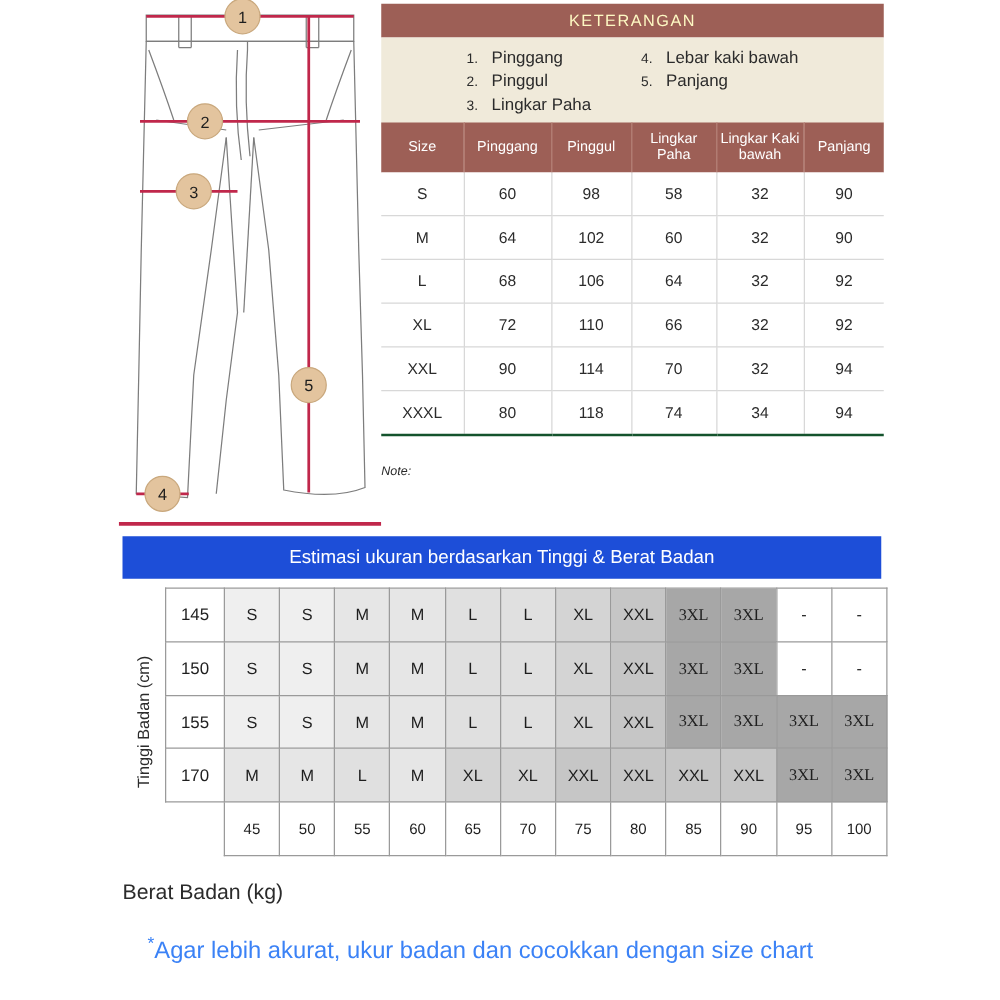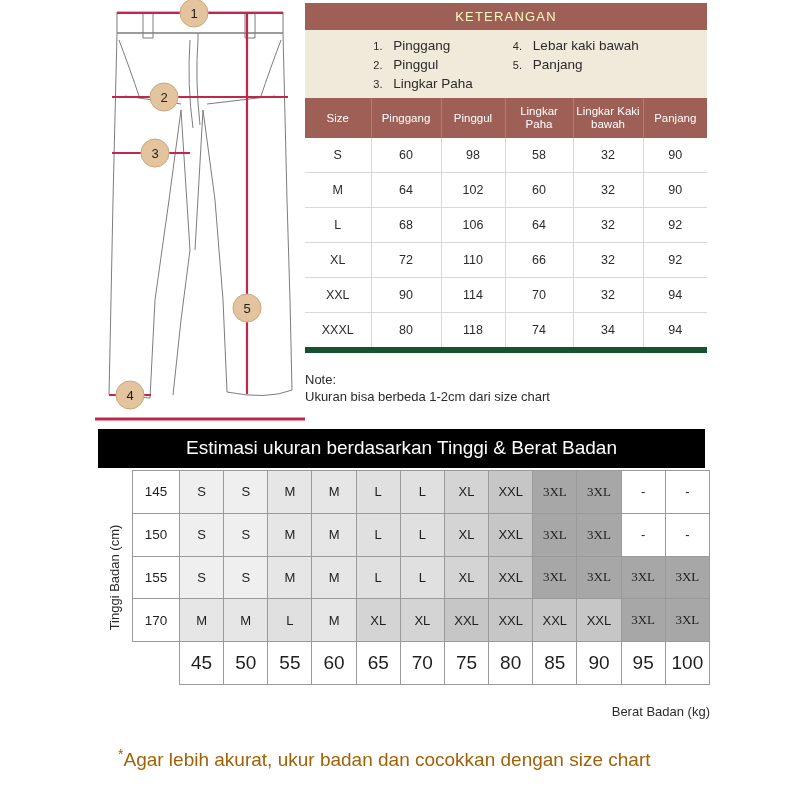"XXXL" #size-table tr:last-child td { border-bottom: 6px solid #14532d -> 2px solid #14532d }
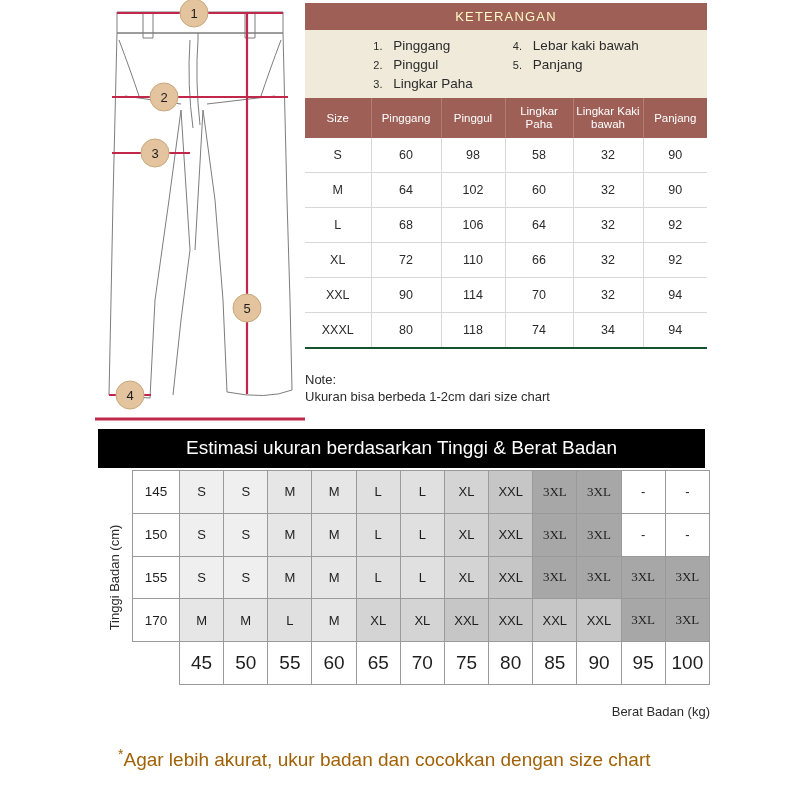"Note:" #note { font-size: 13px -> 10px; font-style: none -> italic }
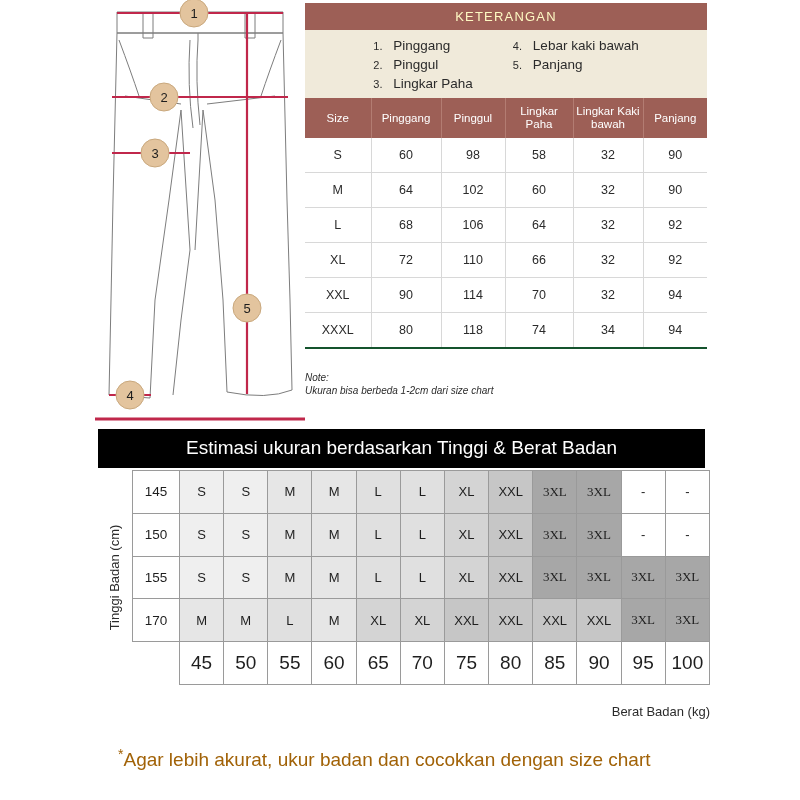"Ukuran bisa berbeda 1-2cm dari" div { html: <div>Ukuran bisa berbeda 1-2cm dari size chart</div> -> none }
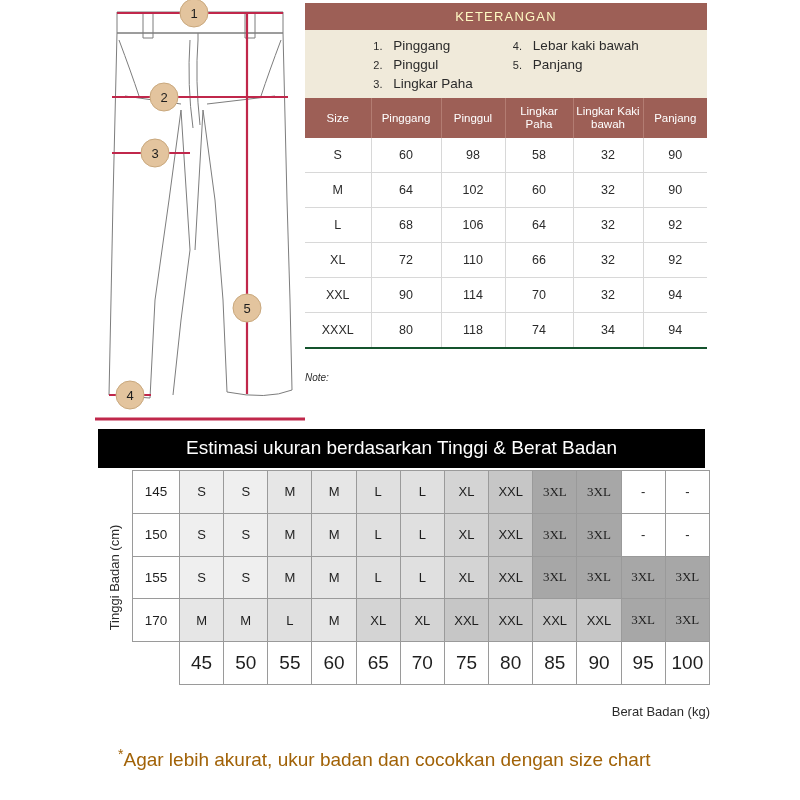"Estimasi ukuran berdasarkan Tinggi &" #estimation-banner { background: #000000 -> #1d4ed8; font-size: 19px -> 15px }
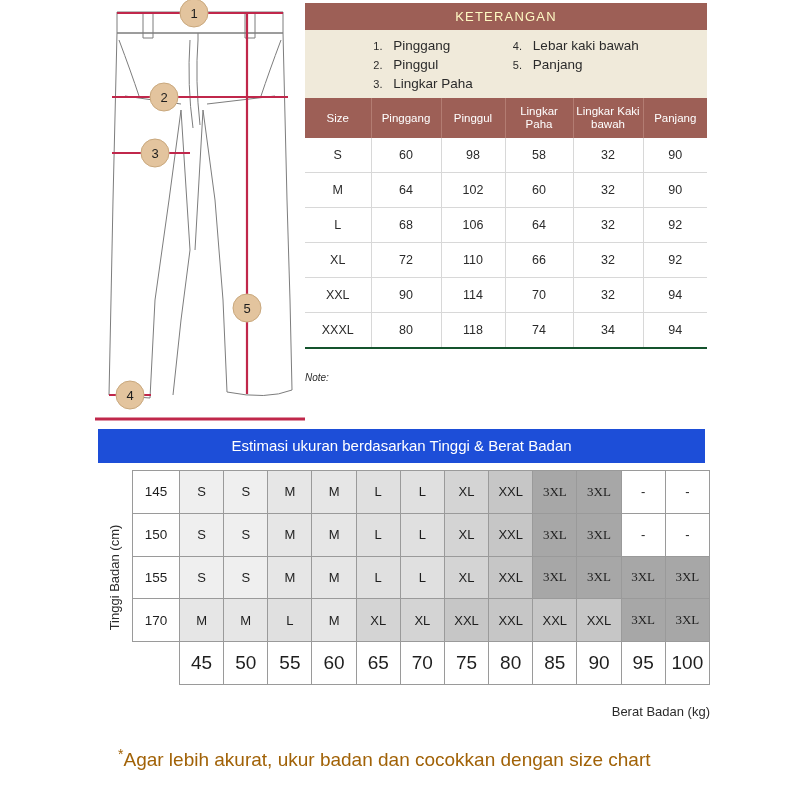"45" #matrix-table td.colhead { font-size: 19px -> 12px }
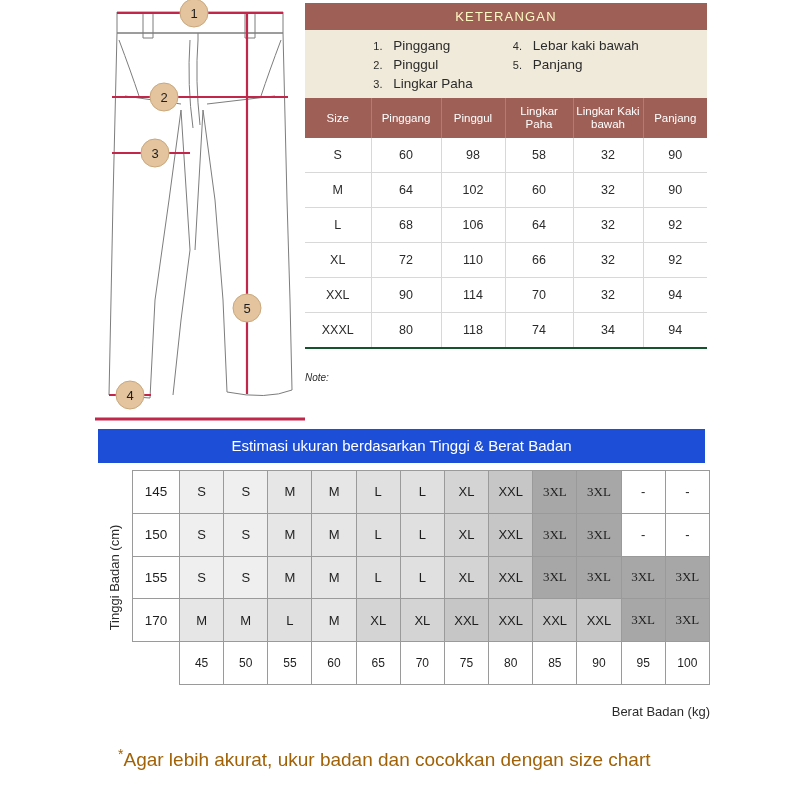"Berat Badan (kg)" #x-axis-label { font-size: 13px -> 17px; text-align: right -> left }
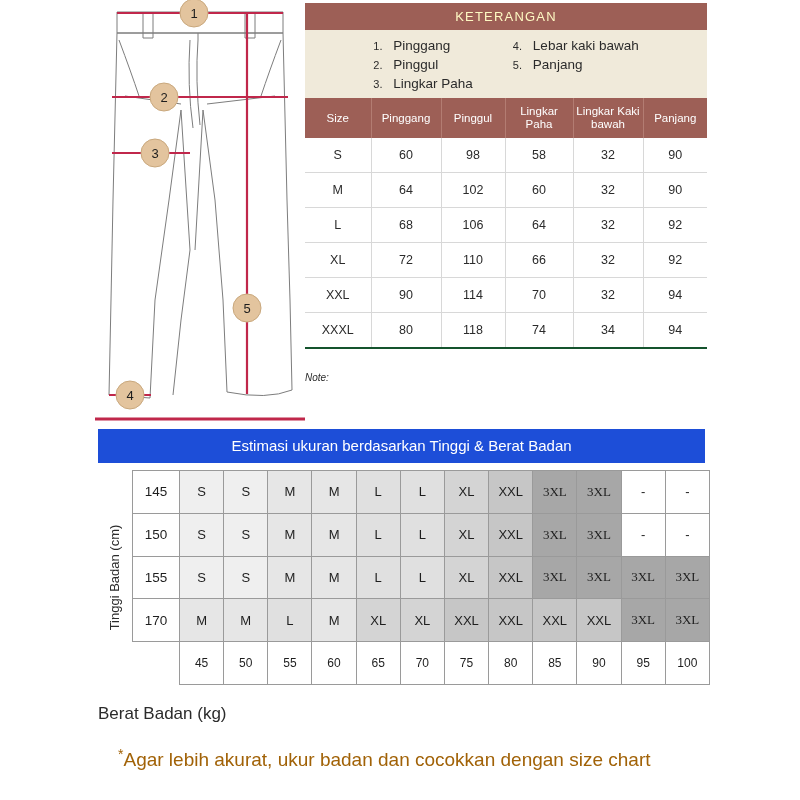"*Agar lebih akurat, ukur badan" #footer-note { color: #a16207 -> #3b82f6 }
